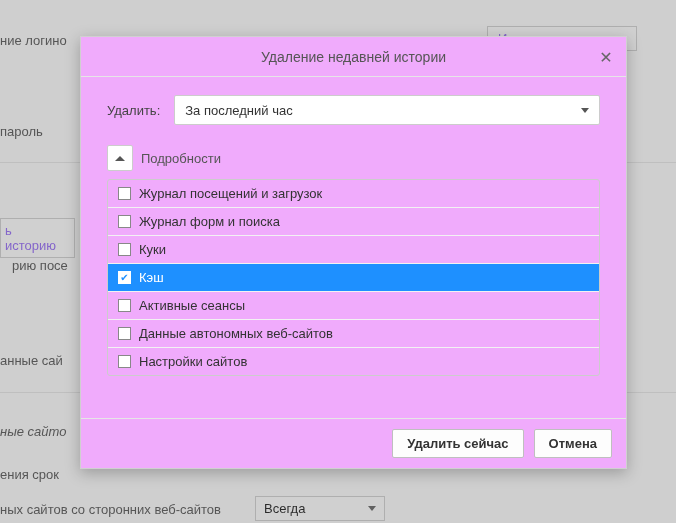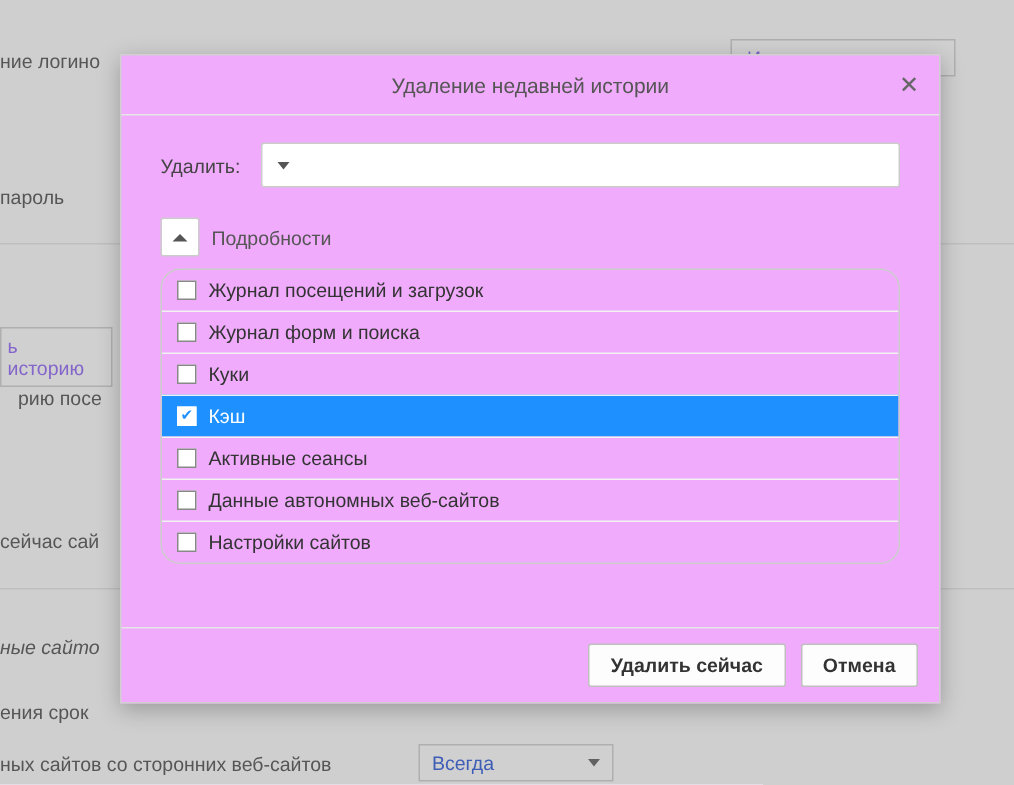"За последний час" span { html: none -> <span>За последний час</span> }
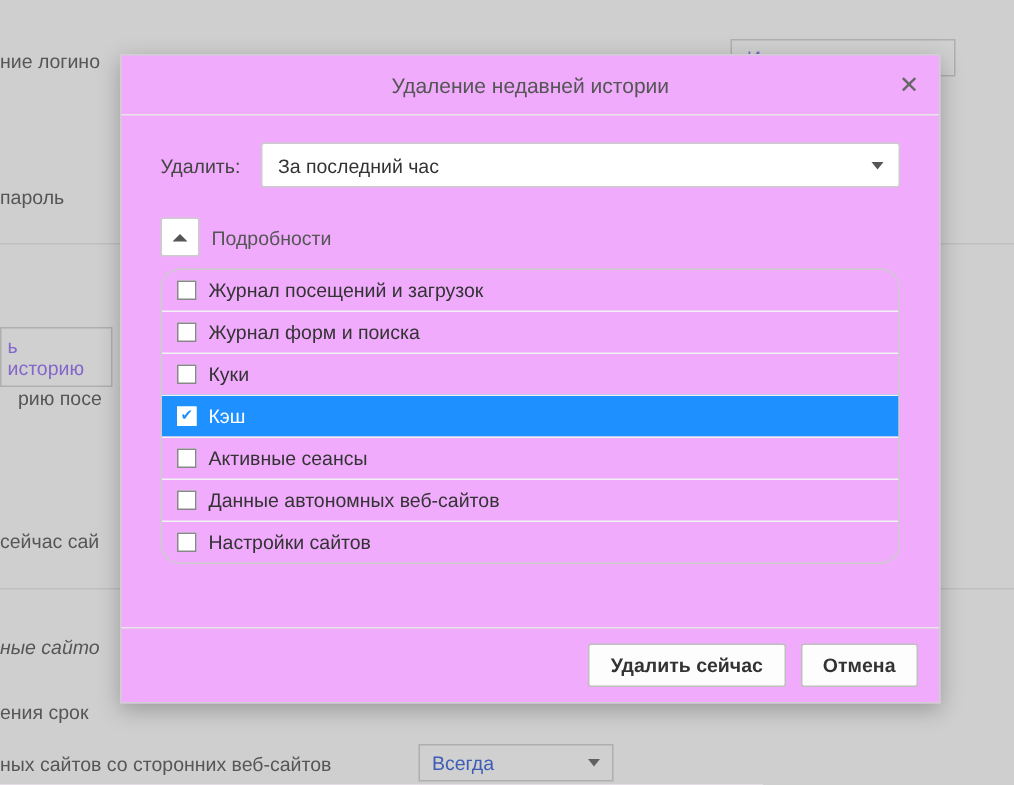"Журнал посещений и загрузок" .list { border-radius: 13px -> 3px }
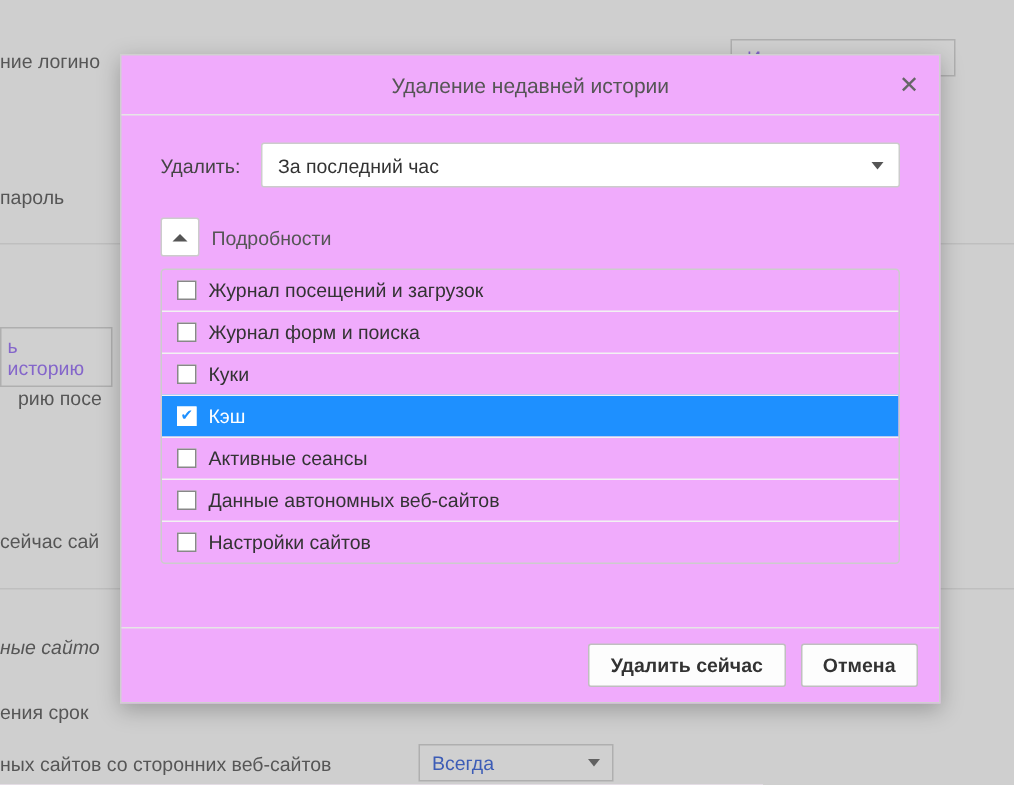"сейчас сай" span.bg-line { text: сейчас -> анные }
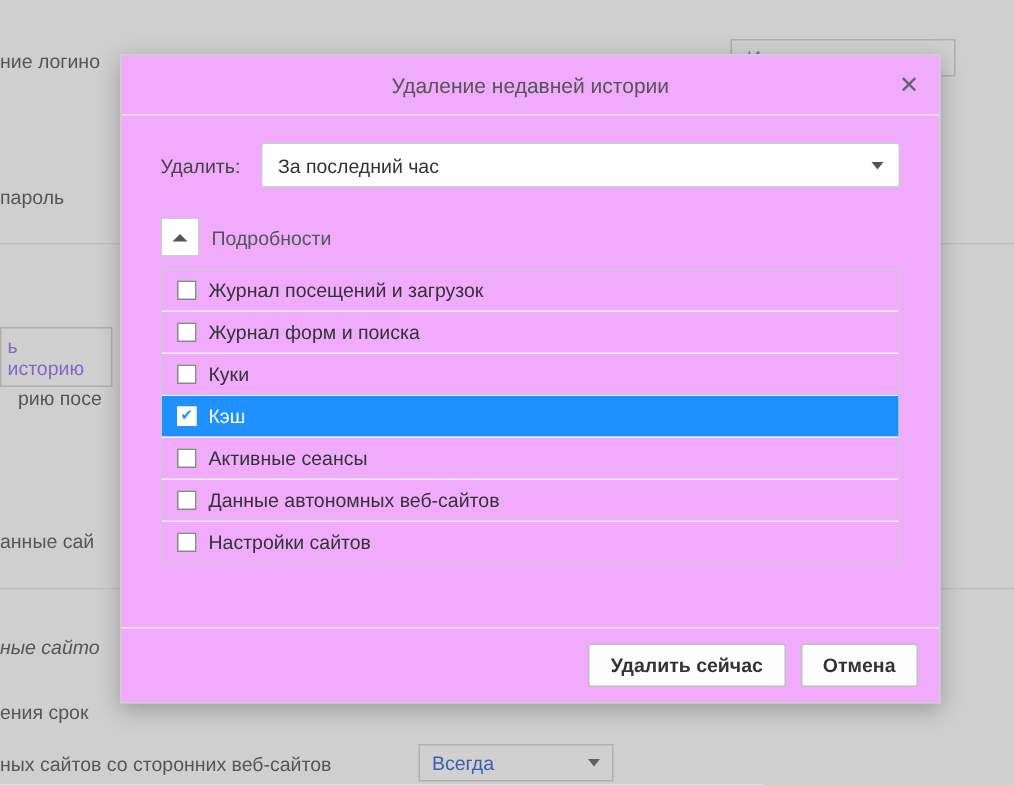"Всегда" .bg-select { color: #1d4ed8 -> #000000; margin-left: 24px -> none }
